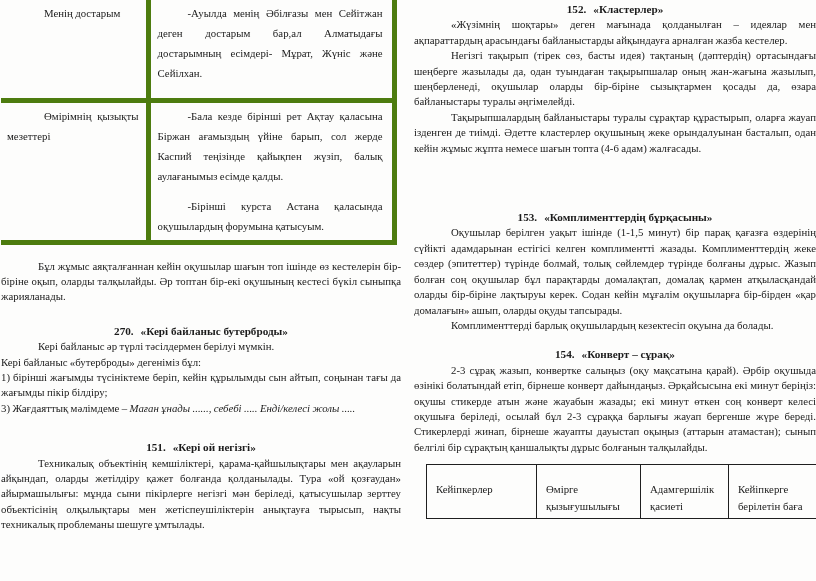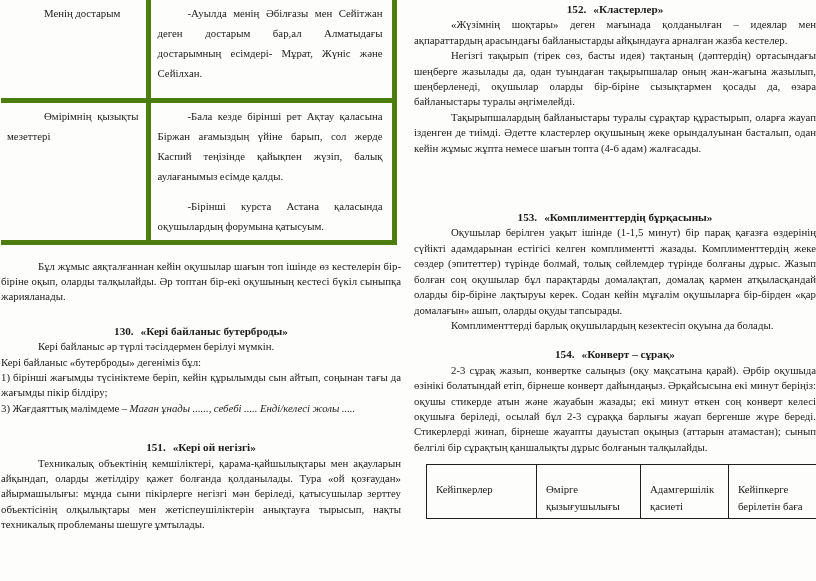"130." span.hnum { text: 130 -> 270 }
